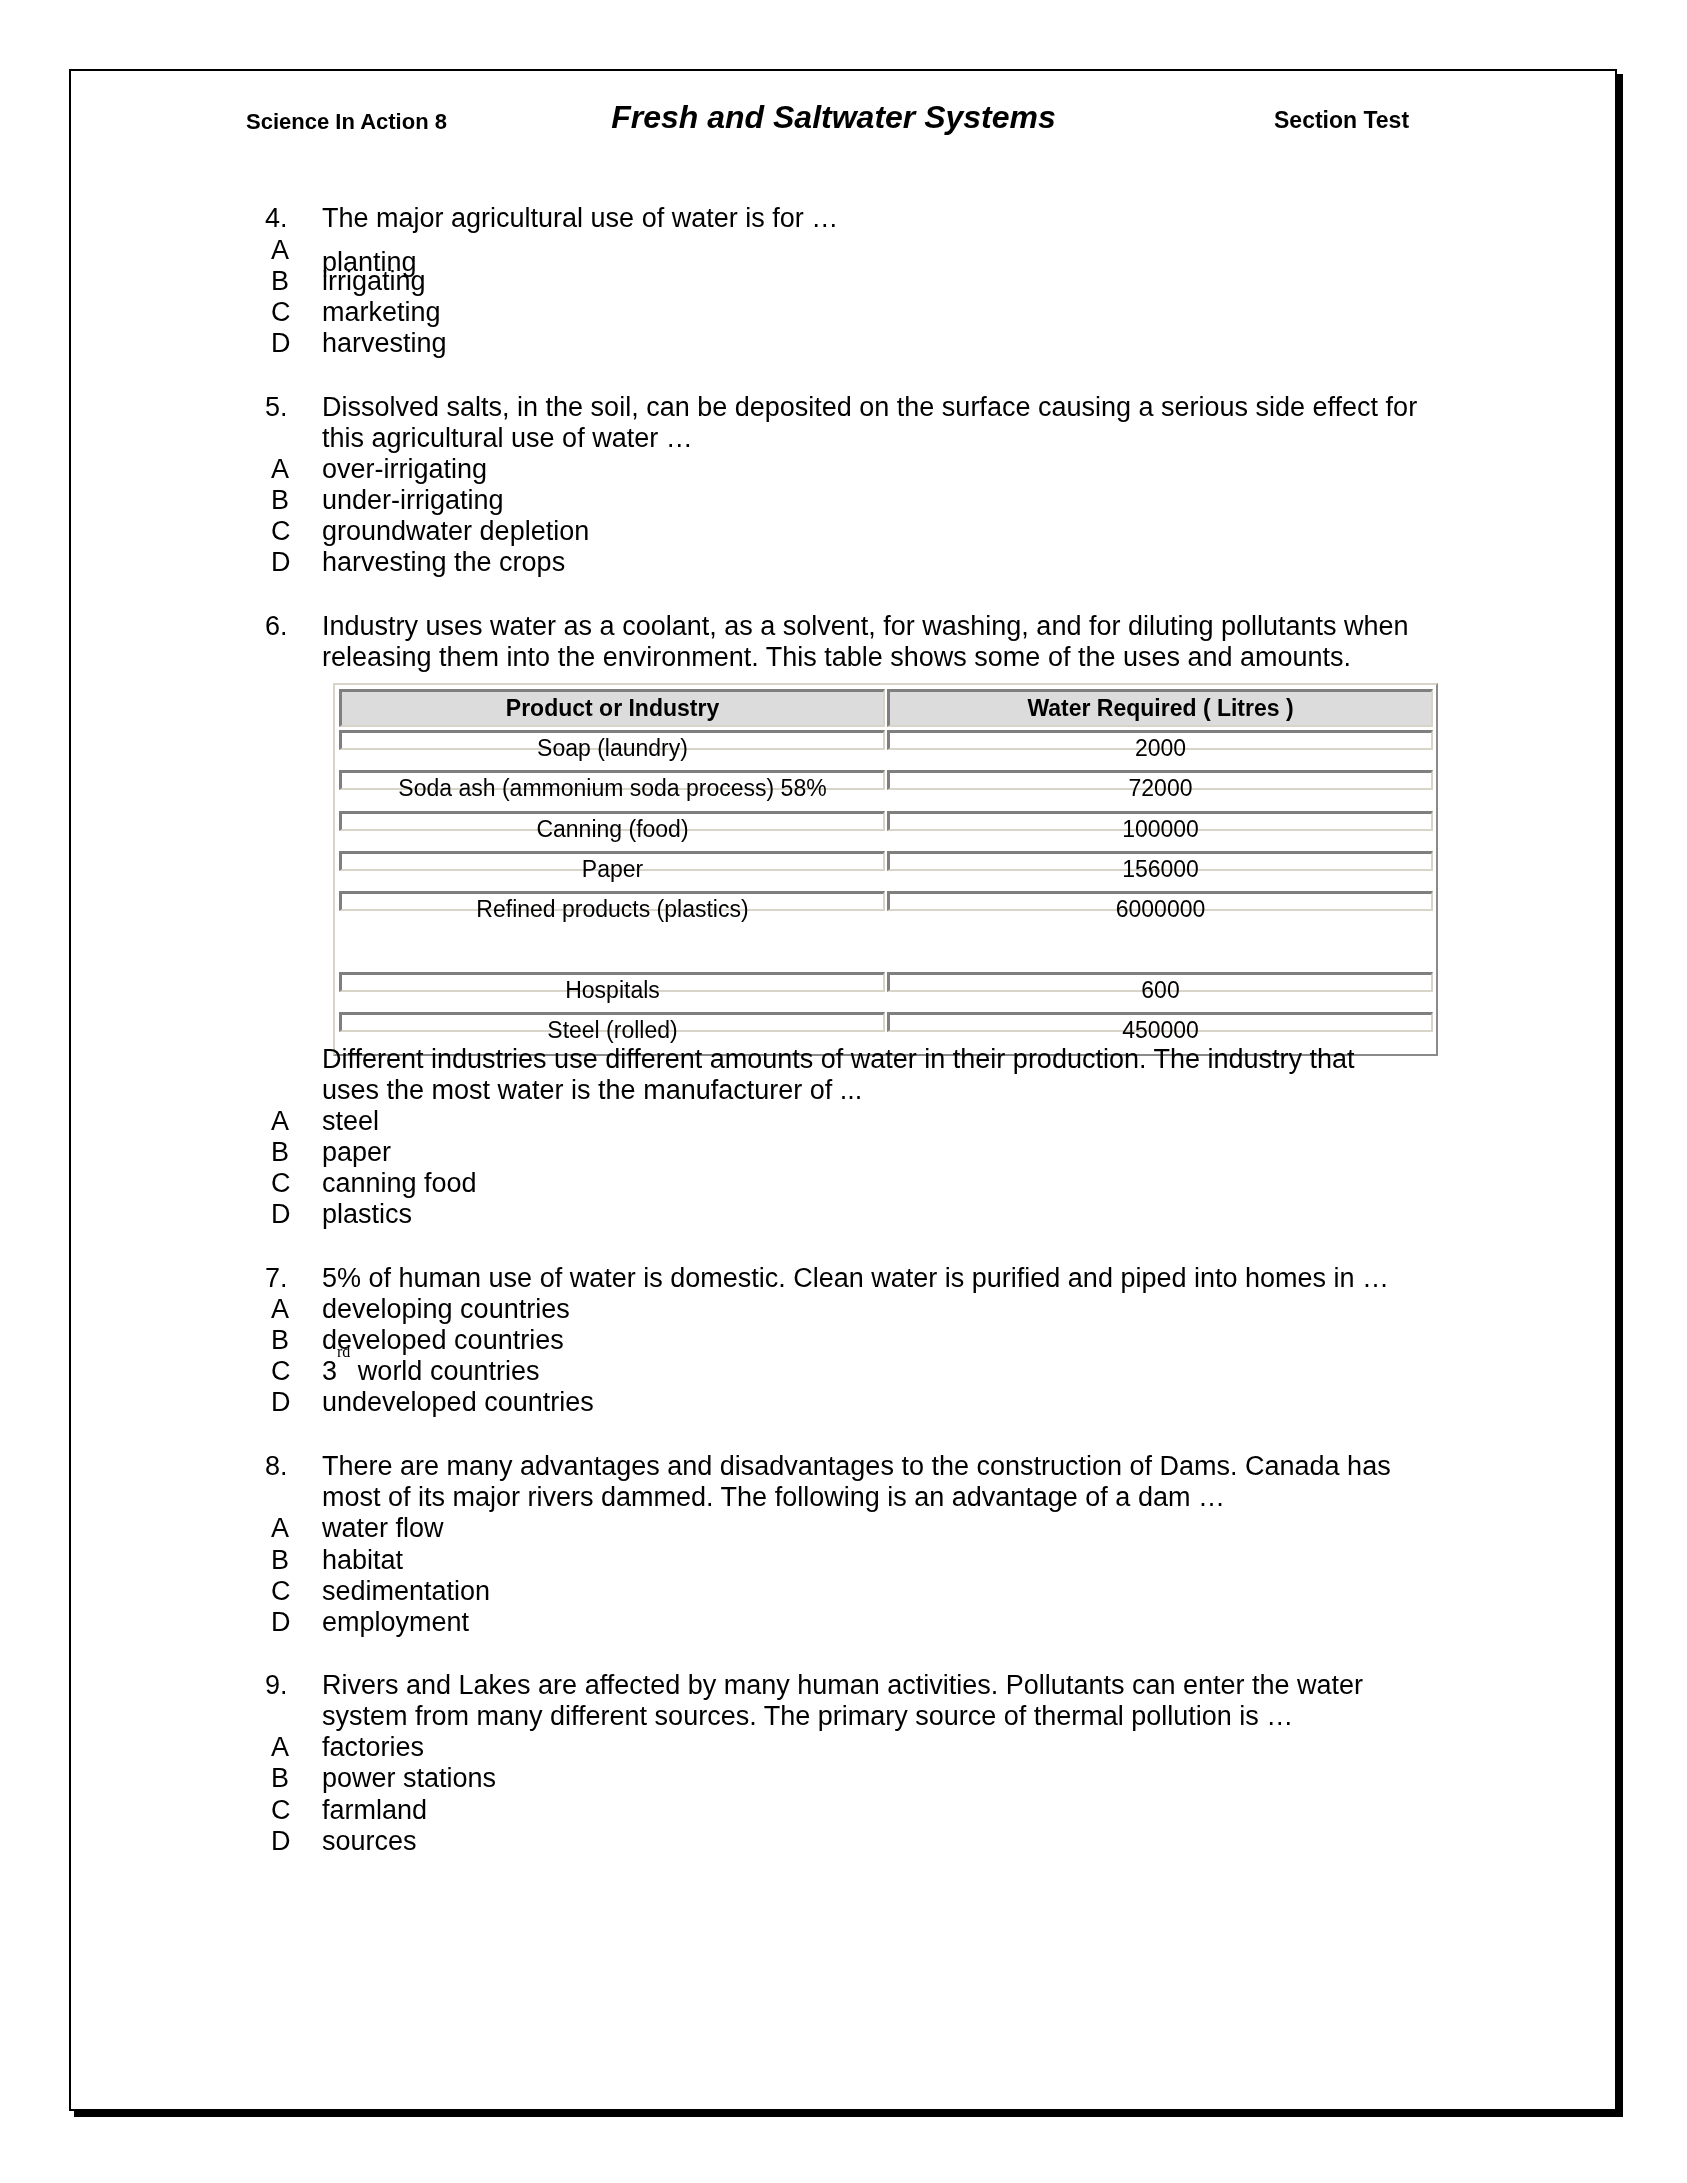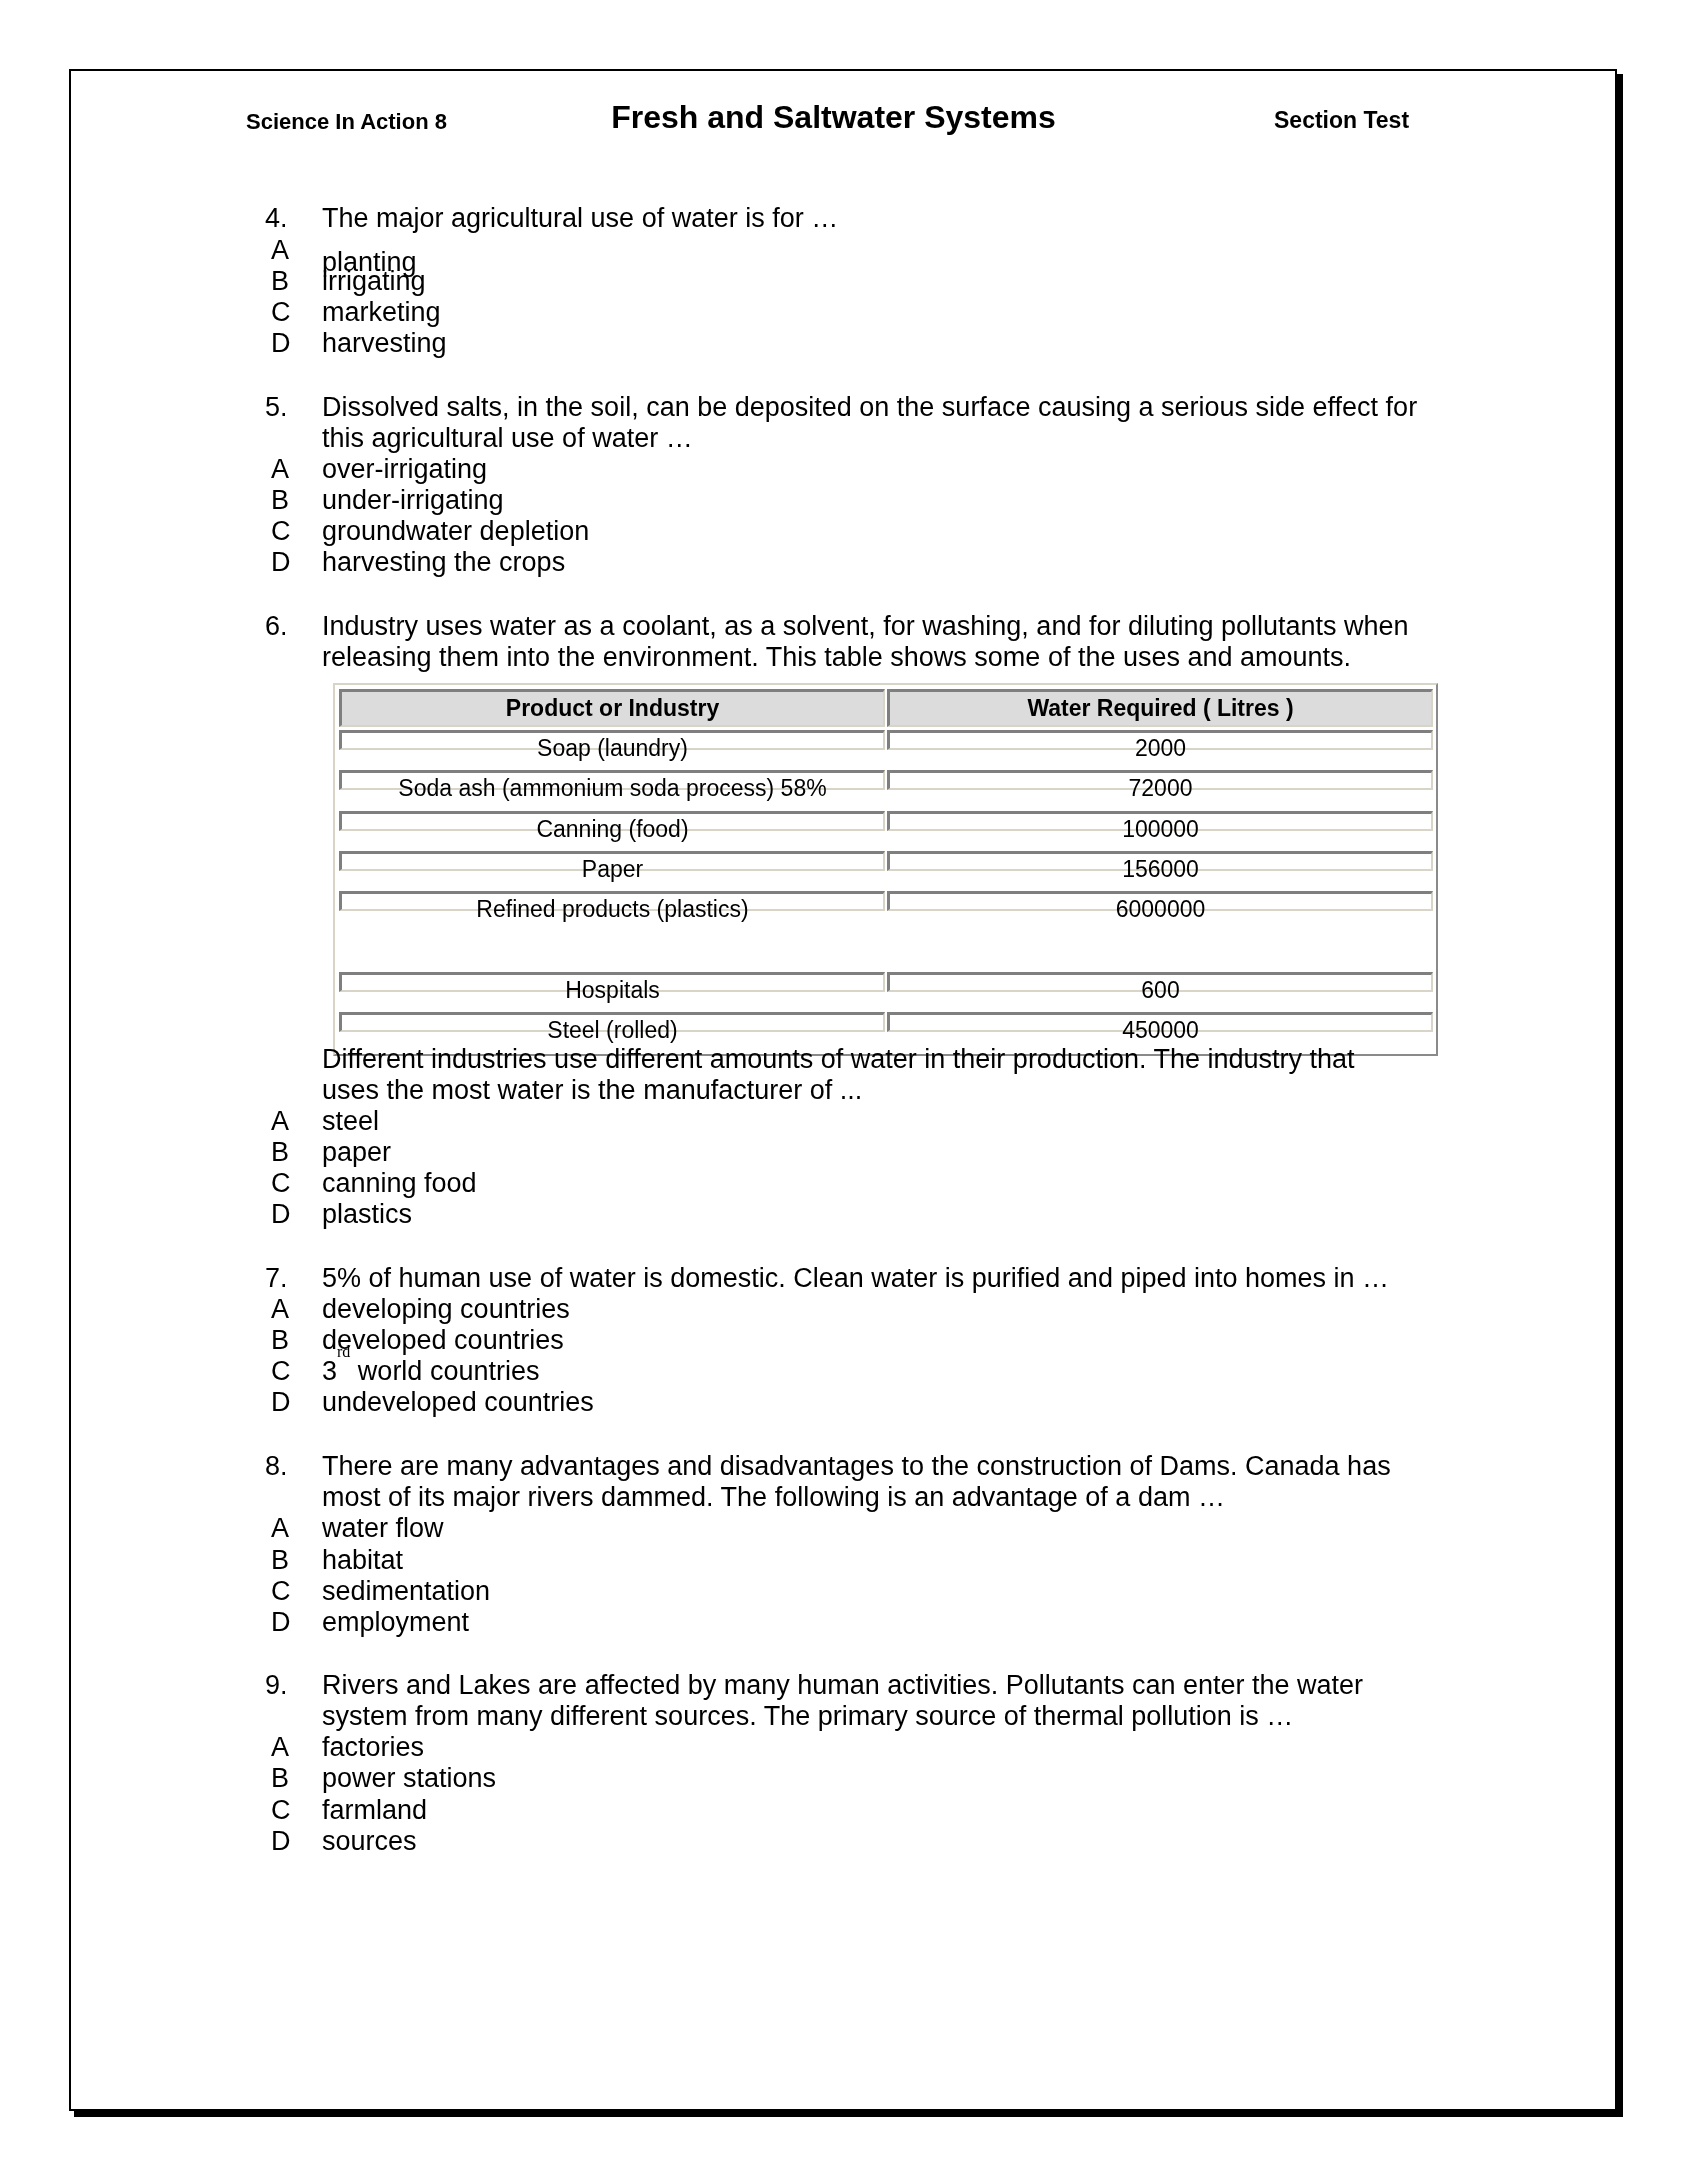"Fresh and Saltwater Systems" .hdr-title span { font-style: none -> italic }
